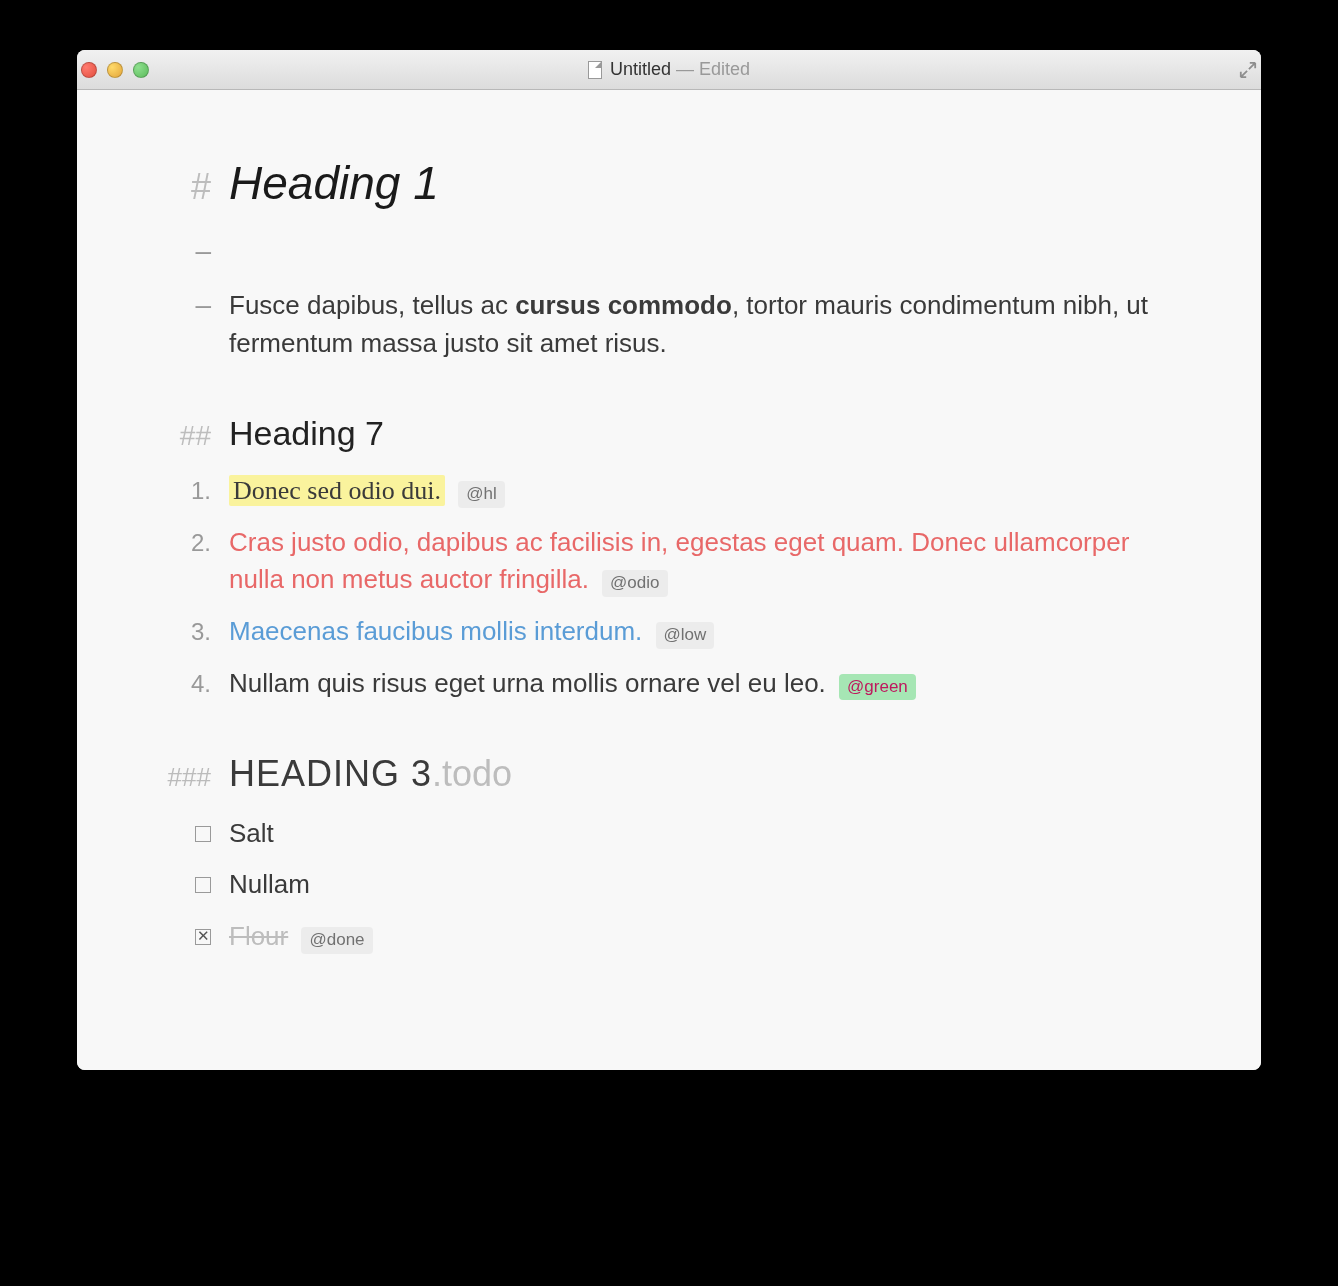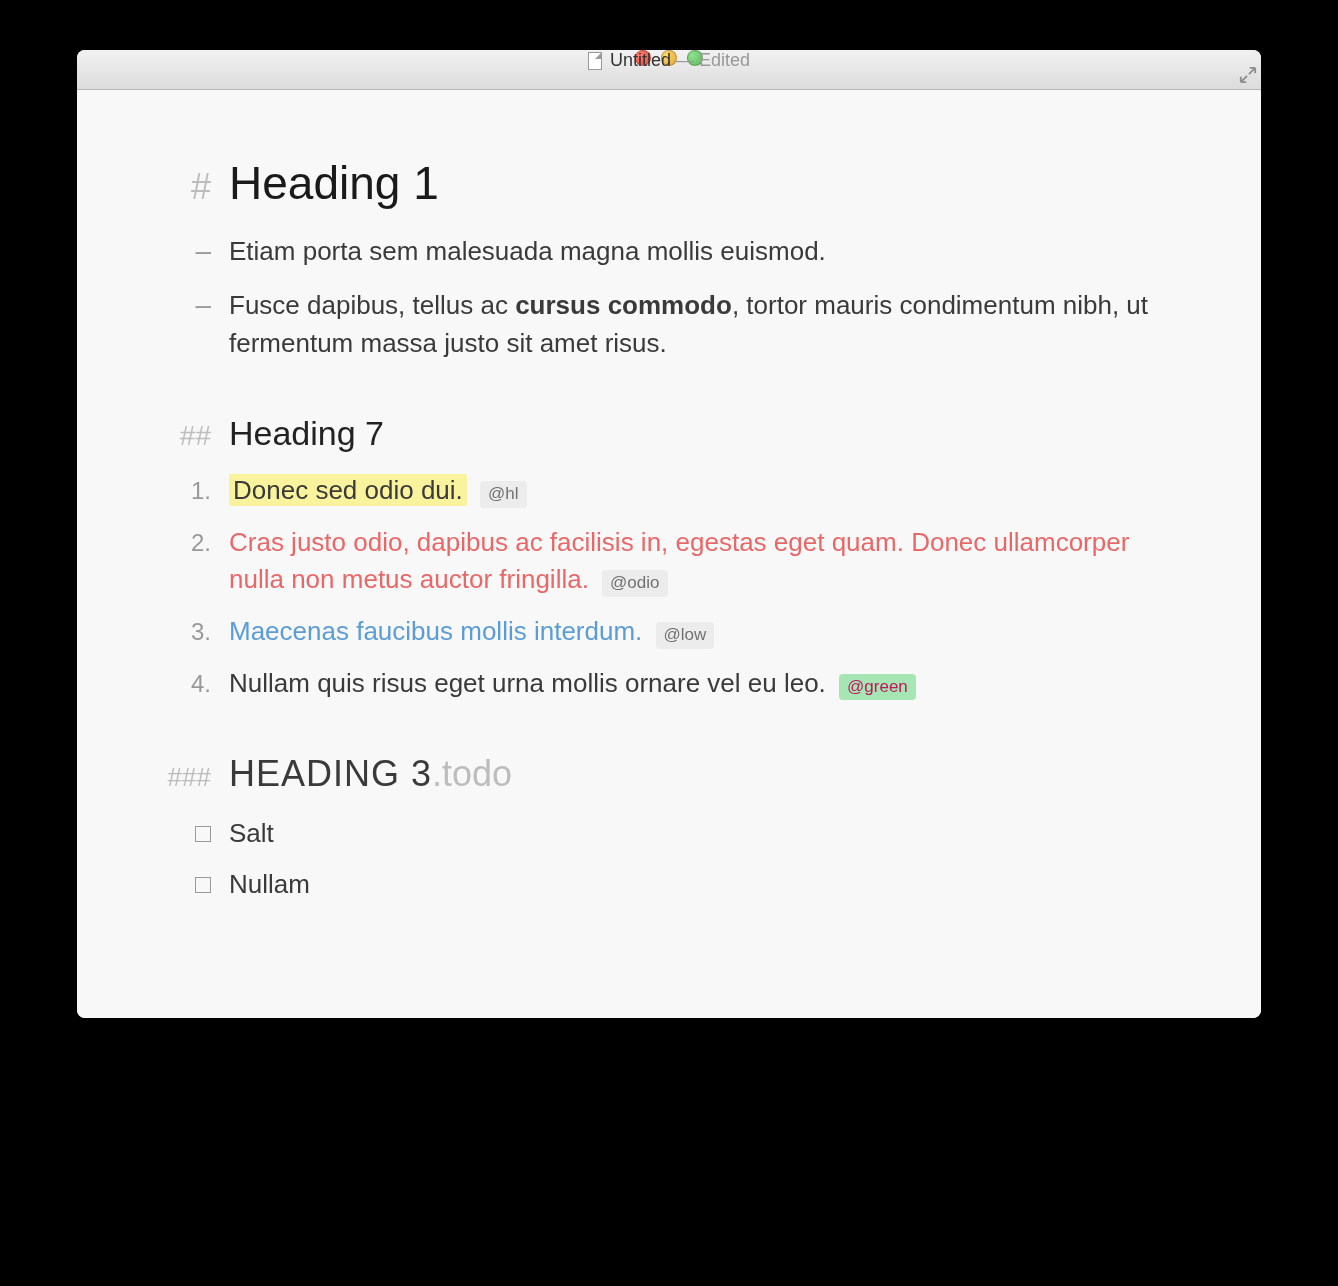"Untitled — Edited" .titlebar { flex-direction: column -> none }
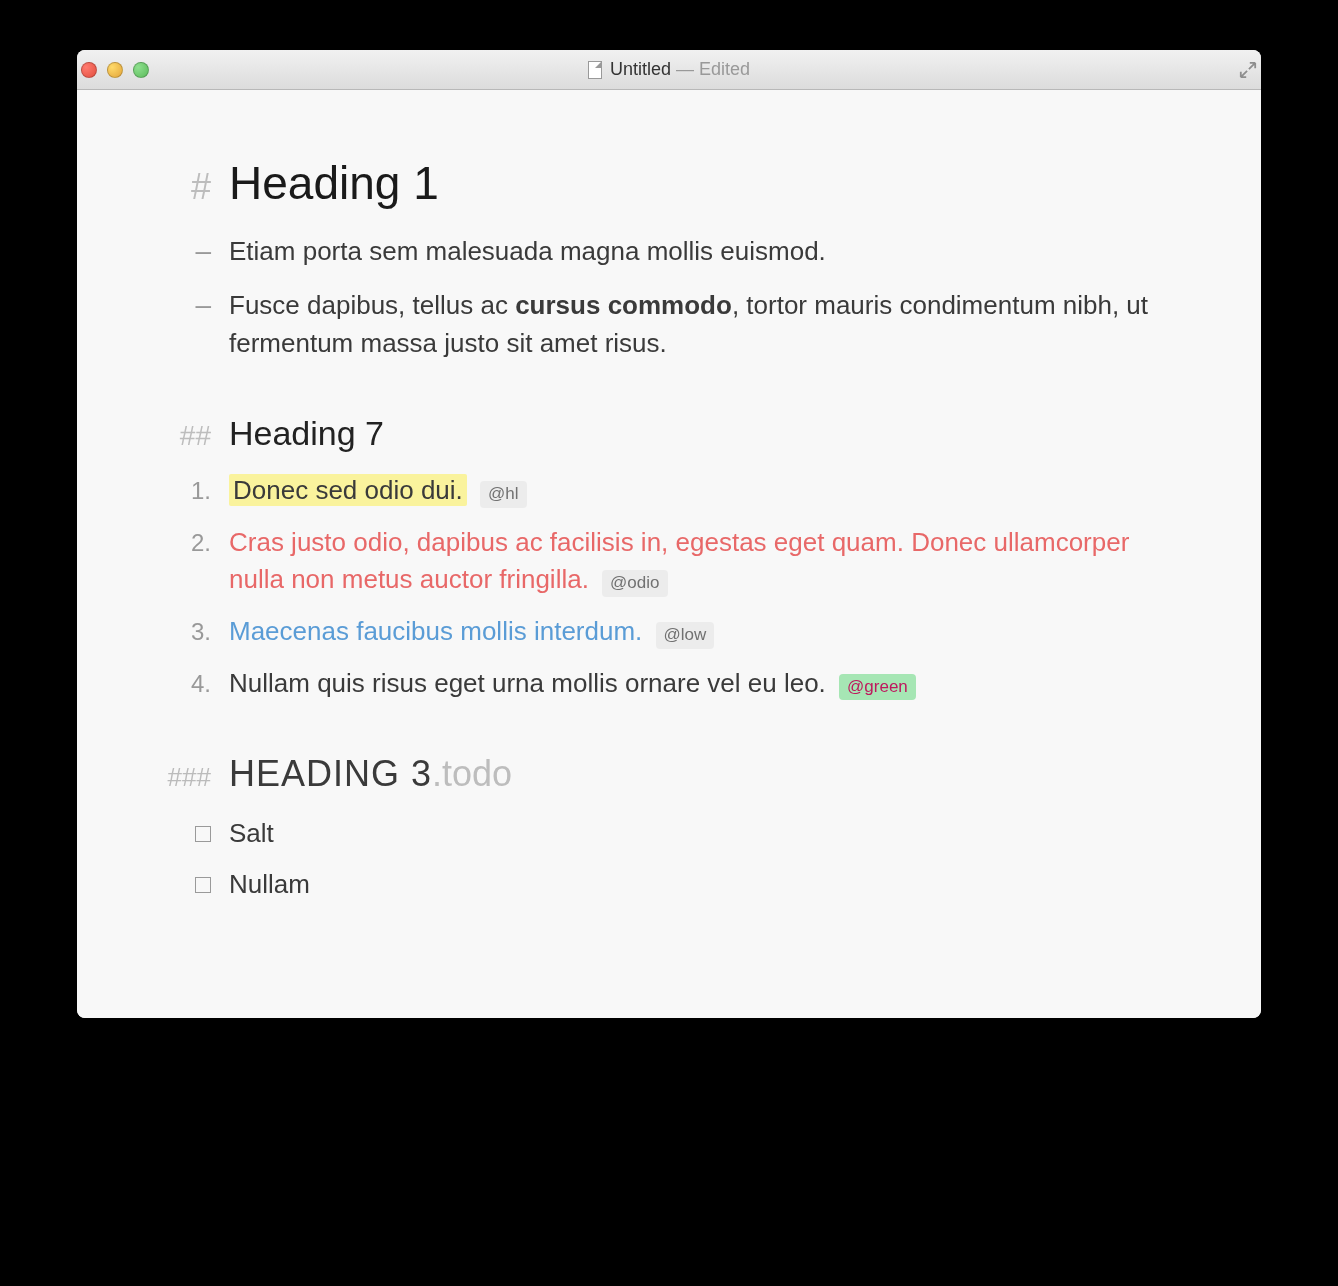"Heading 1" .h1-row .content { font-style: none -> italic }
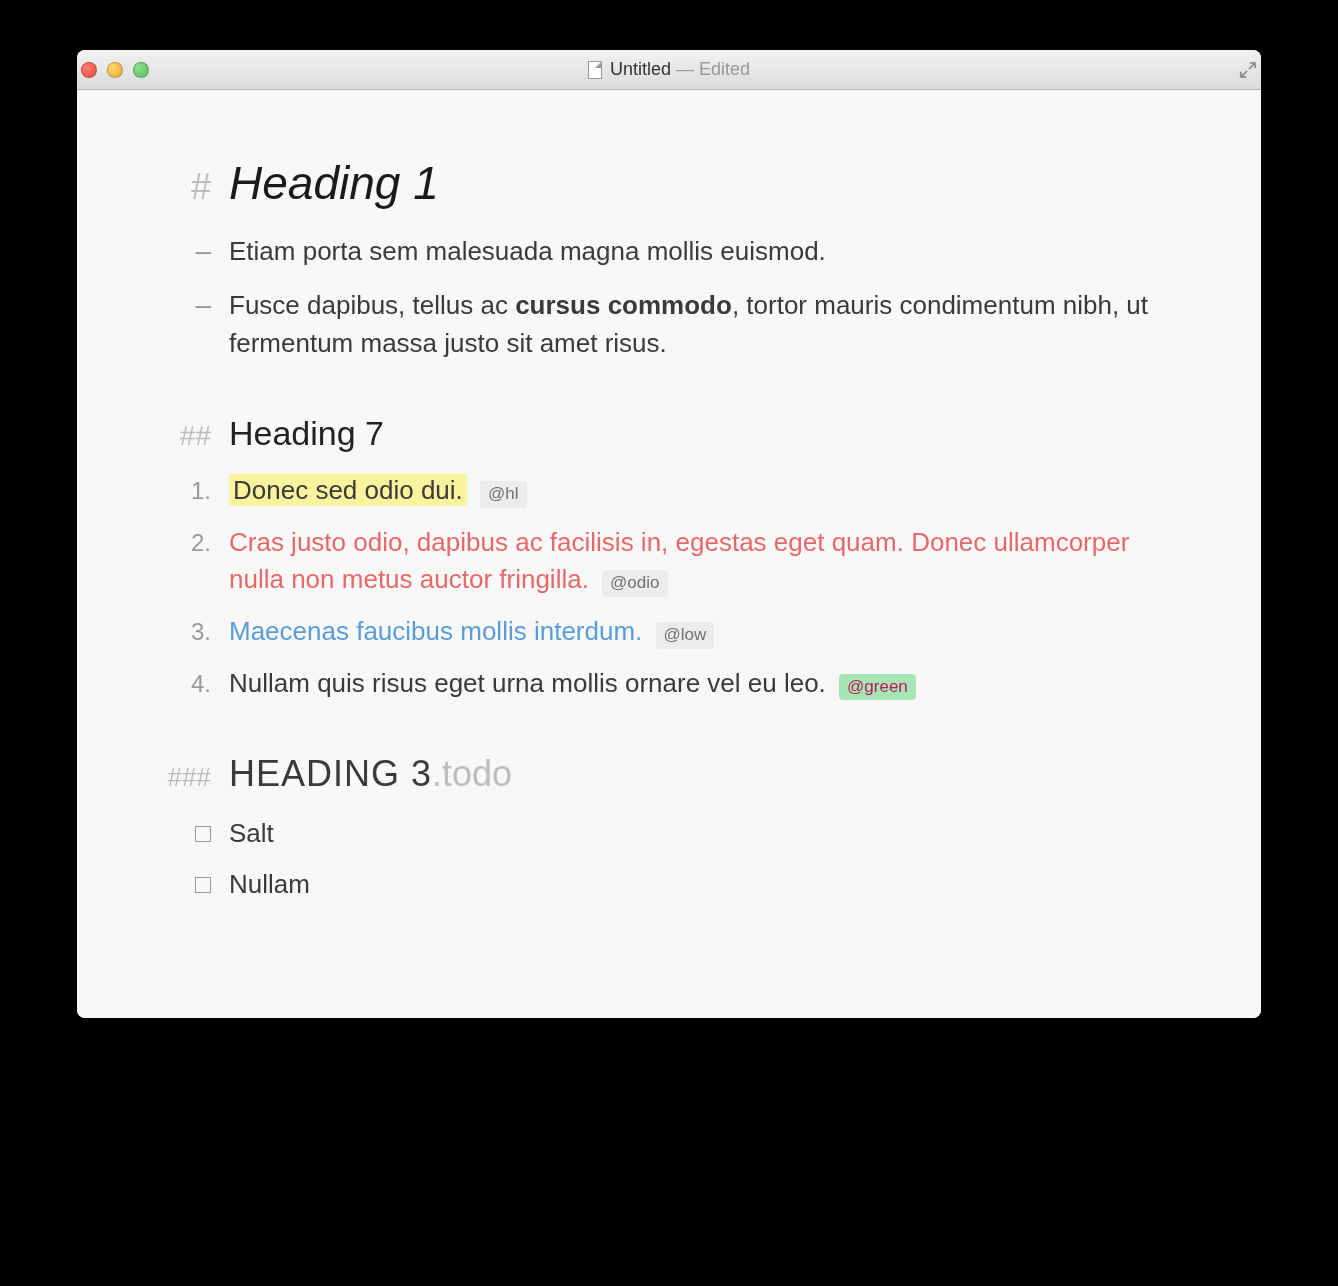"Etiam porta sem malesuada magna" div.content { html: <div>Etiam porta sem malesuada magna mollis euismod.</div> -> none }
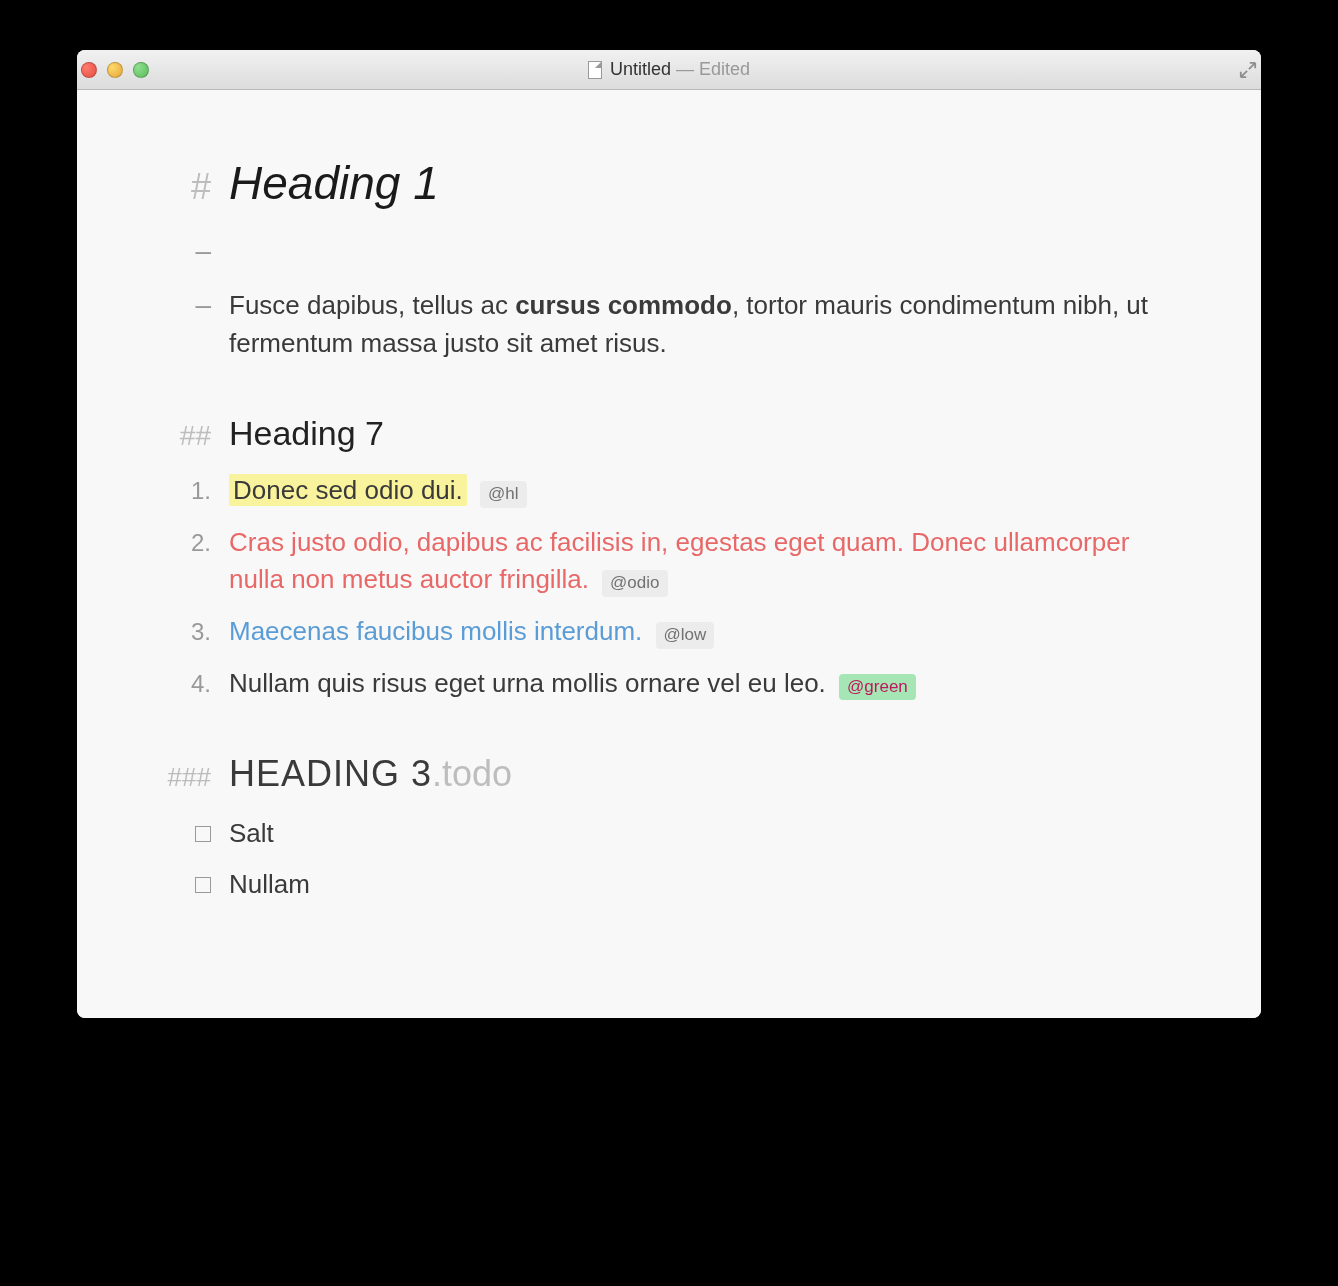"Donec sed odio dui." .hl-yellow { font-family: none -> Liberation Serif, serif }
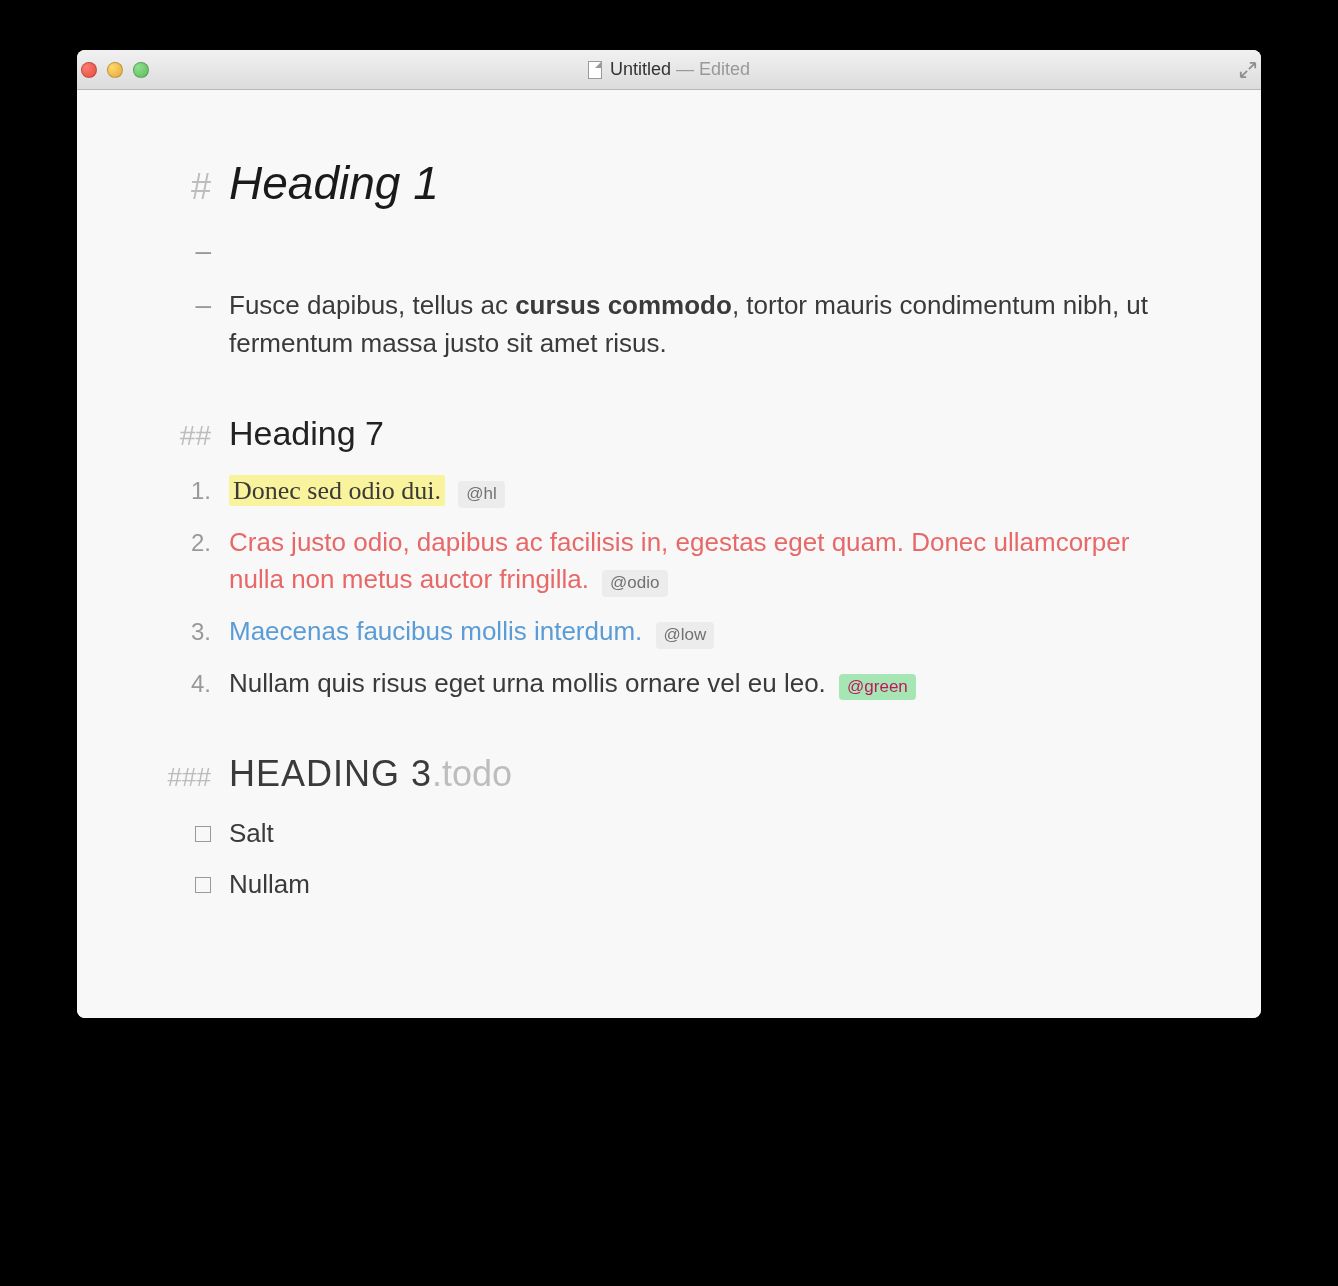"Flour @done" div.row { html: none -> <div> <div> <span></span> </div> <div> <span>Flour</span> <span>@done</span> </div> </div> }
